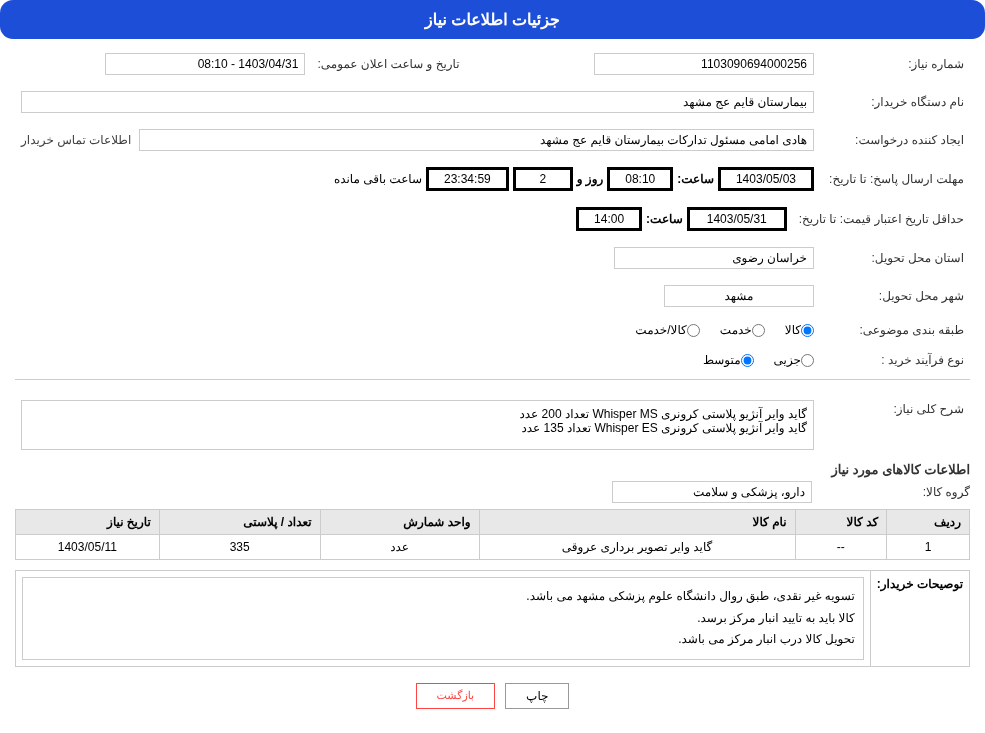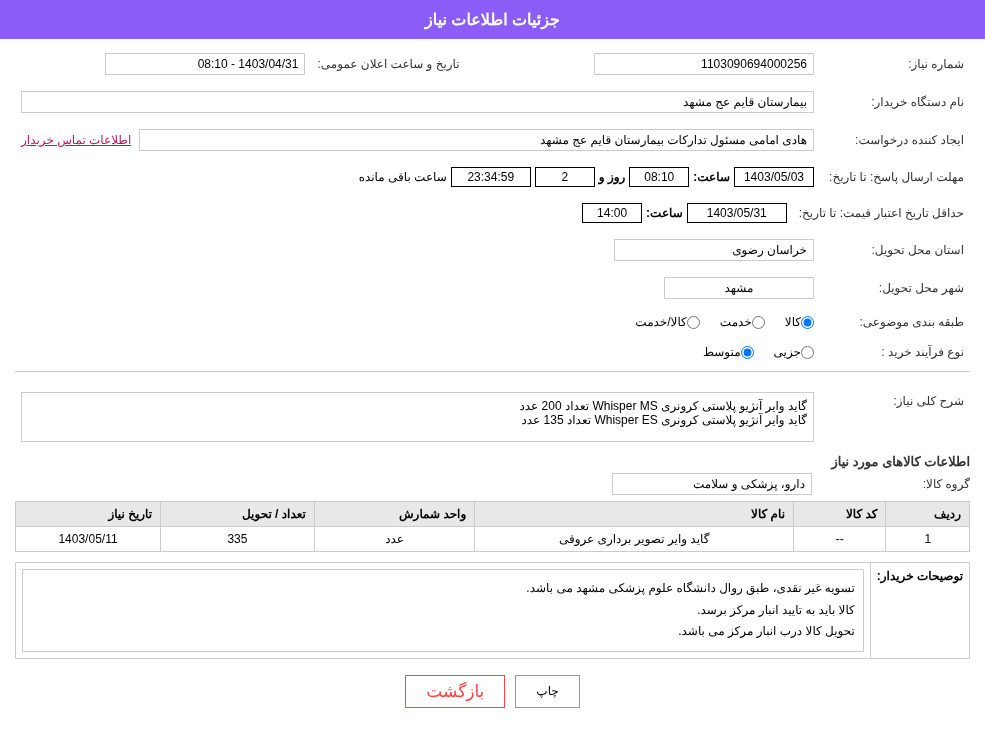"جزئیات اطلاعات نیاز" .header-bar { background: #8b5cf6 -> #1d4ed8; border-radius: none -> 13px }
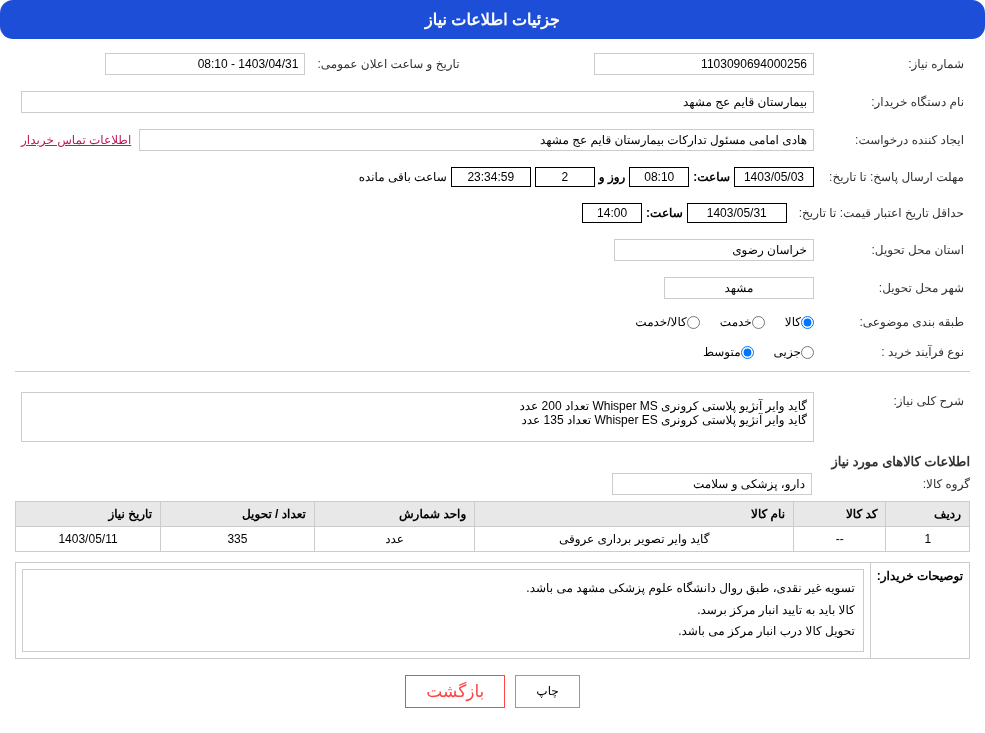"اطلاعات تماس خریدار" .blue-link { color: #be185d -> #404040; text-decoration: underline -> none }
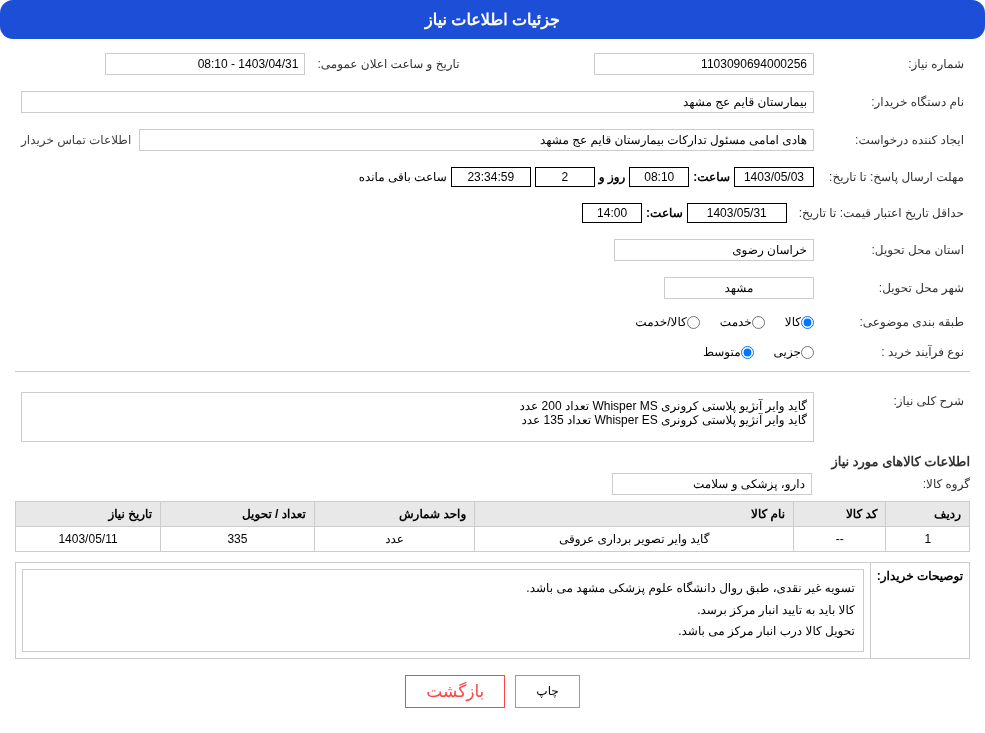"23:34:59" .inline-box { border: 1px solid #000000 -> 3px solid #000000; padding: 2px 9px -> 2px 15px }
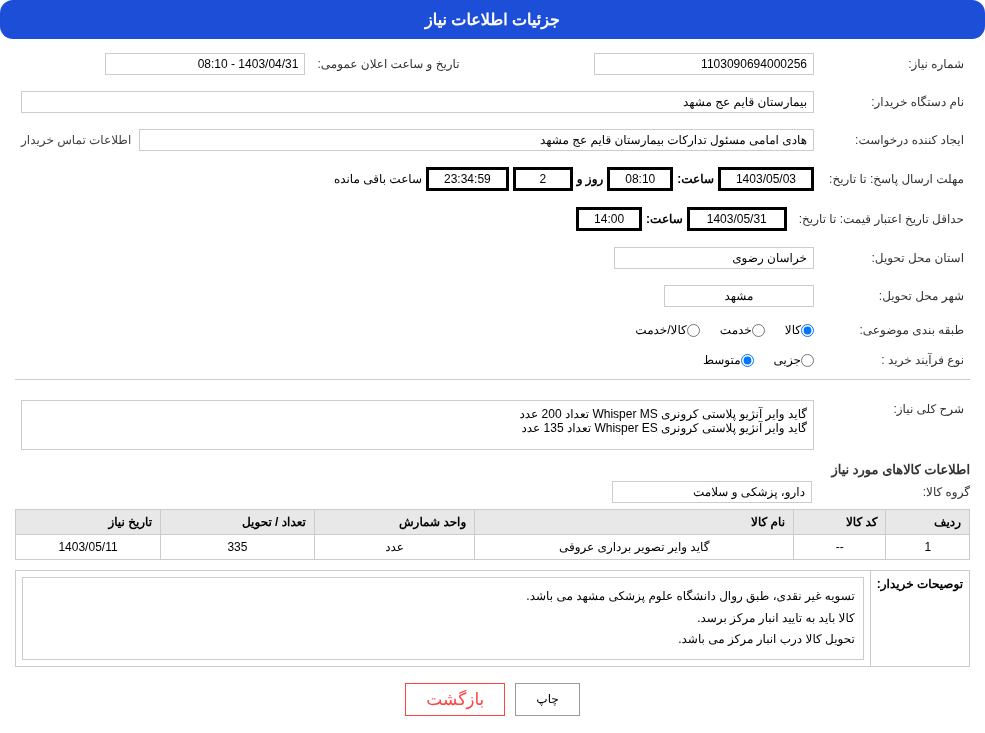"تعداد / تحویل" th { text: تحویل -> پلاستی }
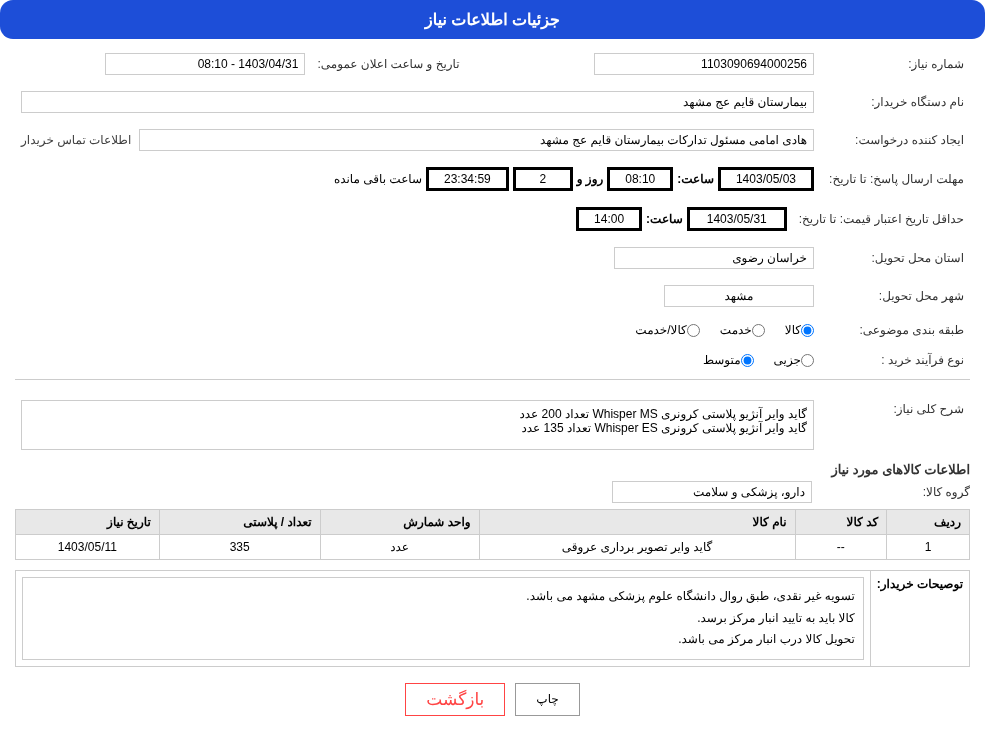"بازگشت" .btn-back { font-size: 17px -> 11px }
